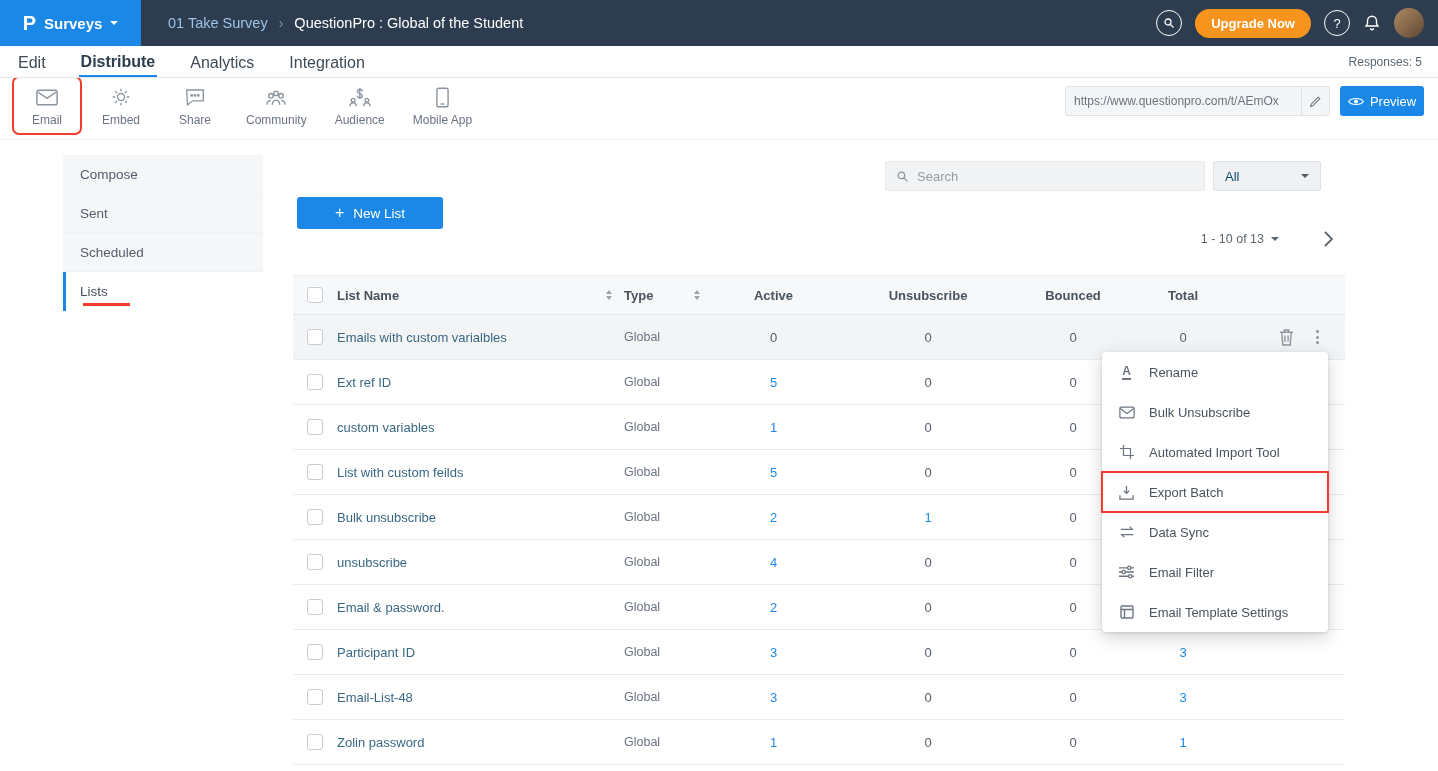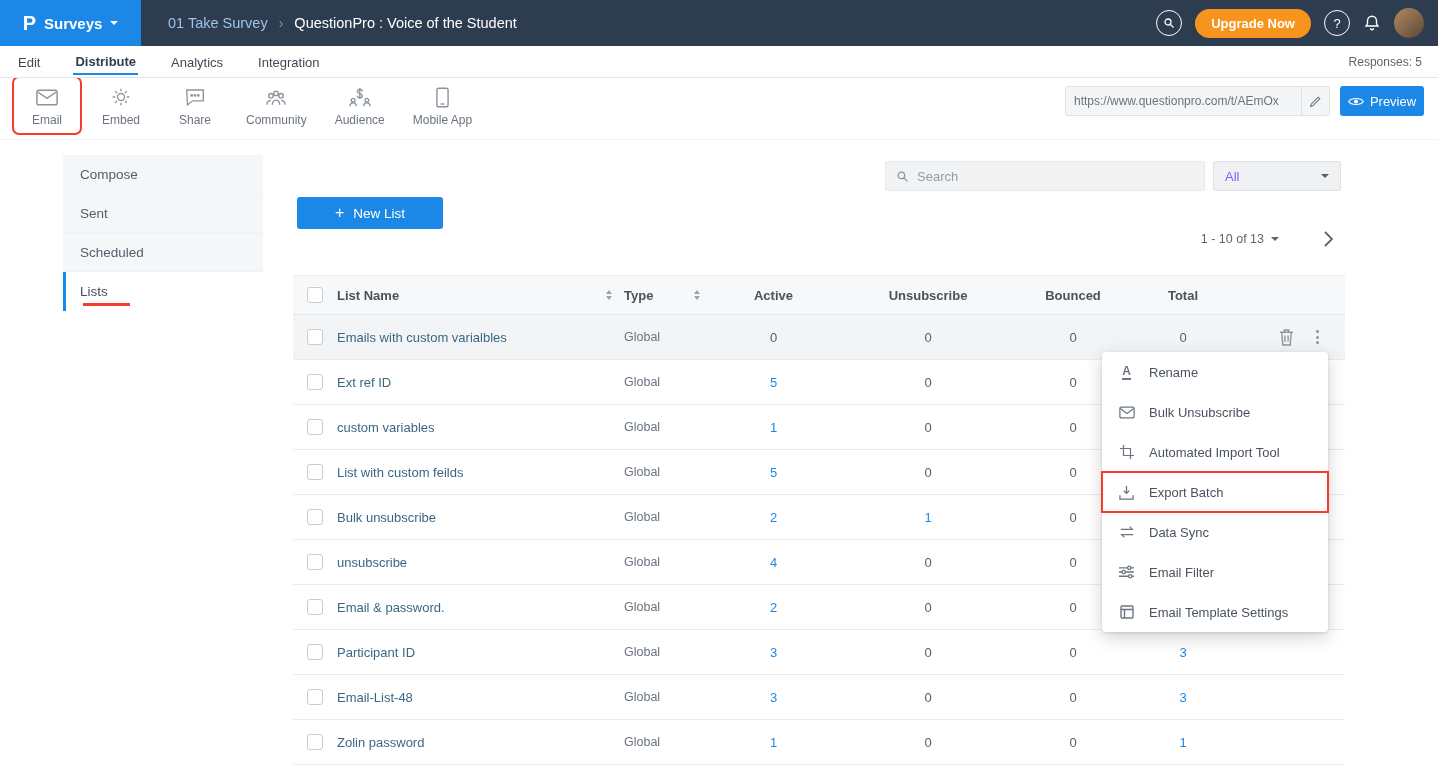"QuestionPro : Voice of the" span.bc-title { text: Voice -> Global }
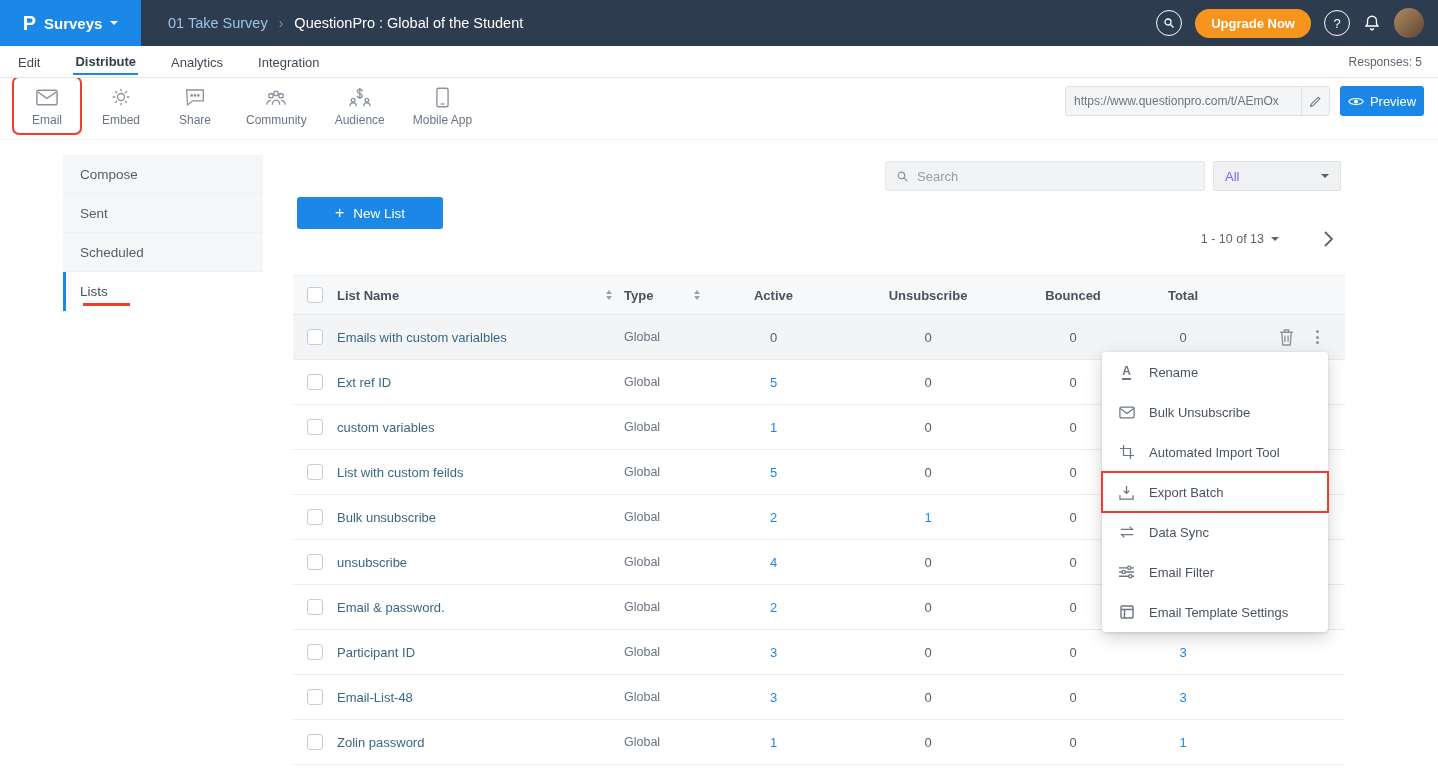"Edit" .tab { font-size: 13px -> 16px }
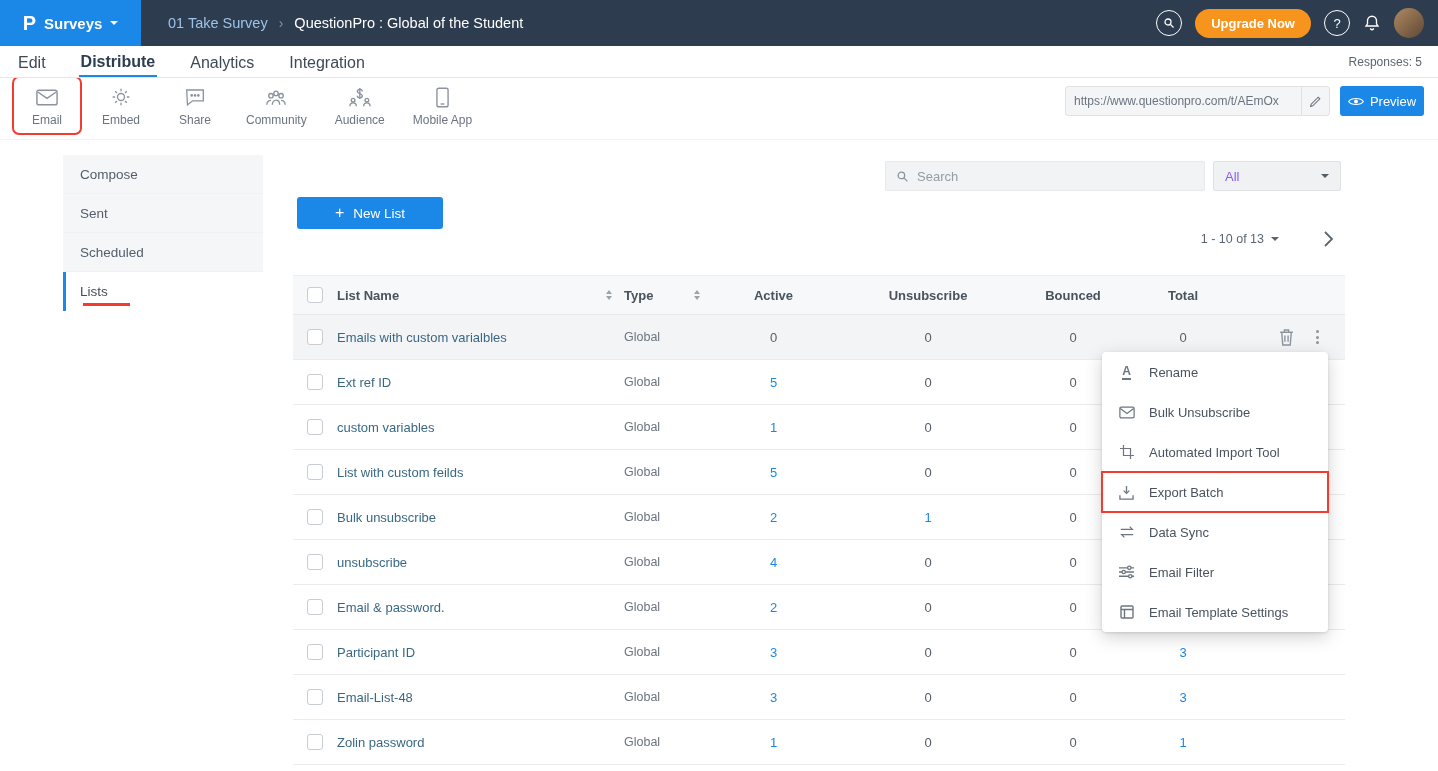"All" .filter-dd { color: #8b5cf6 -> #0c4a6e; width: 128px -> 108px }
